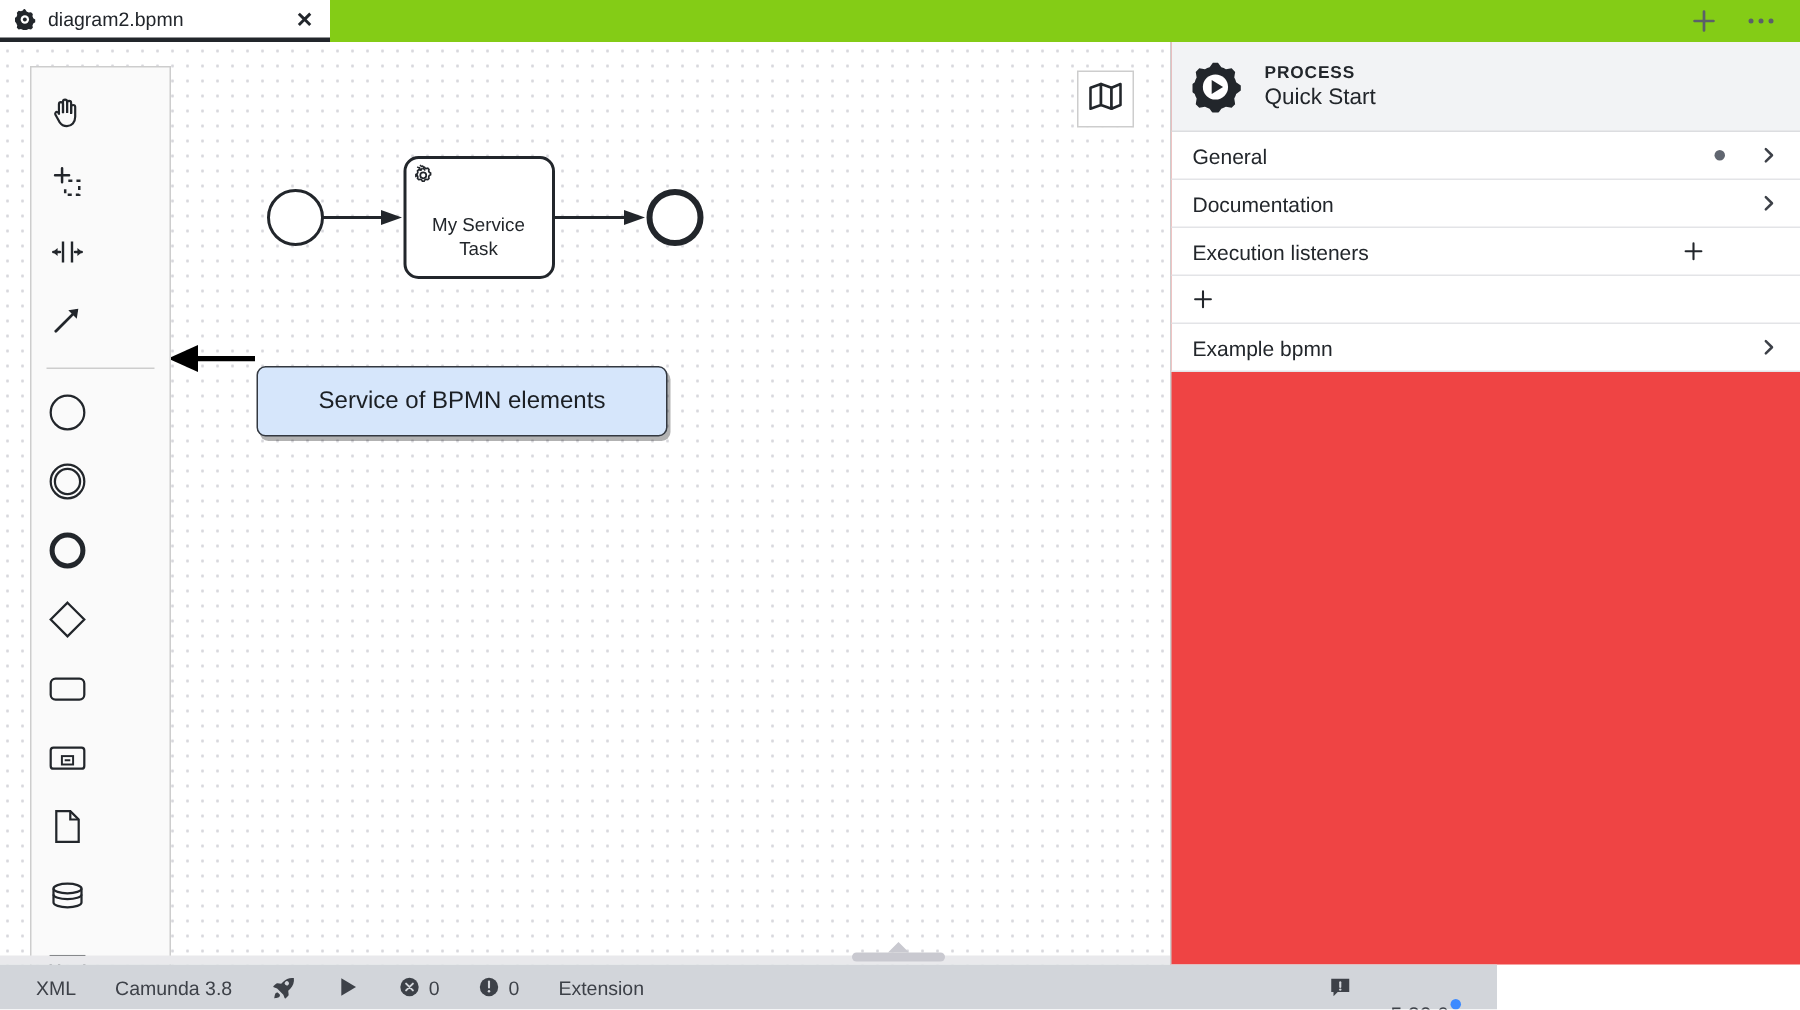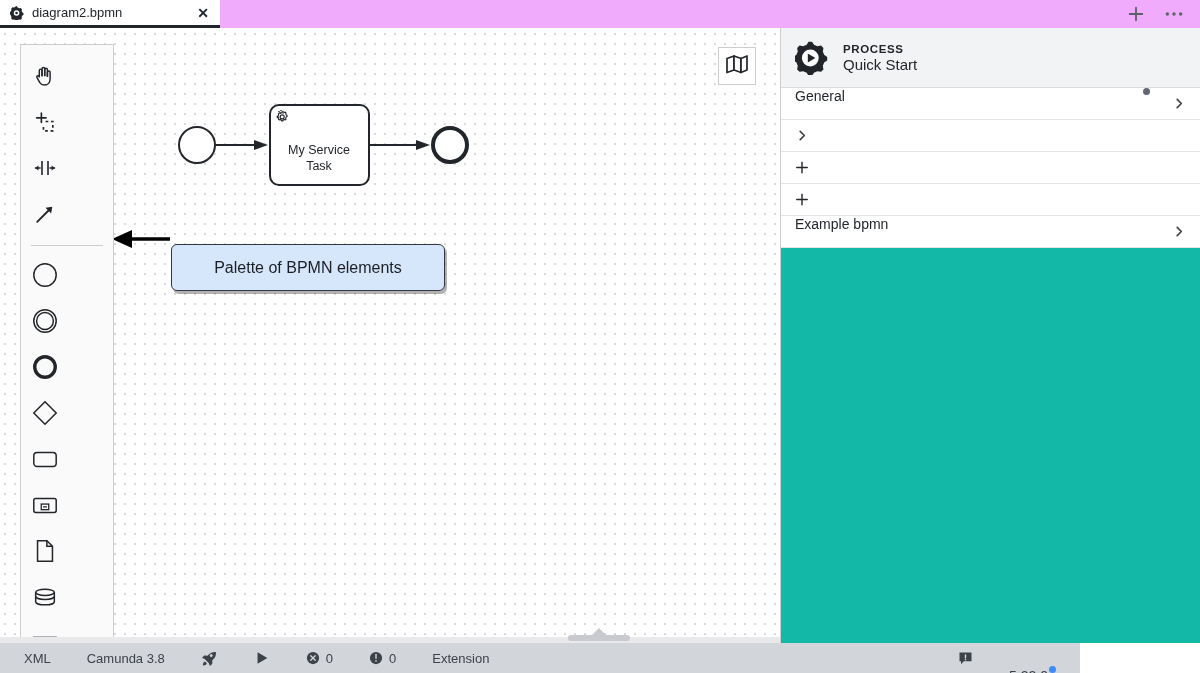"diagram2.bpmn" .tabbar { background: #f0abfc -> #84cc16 }
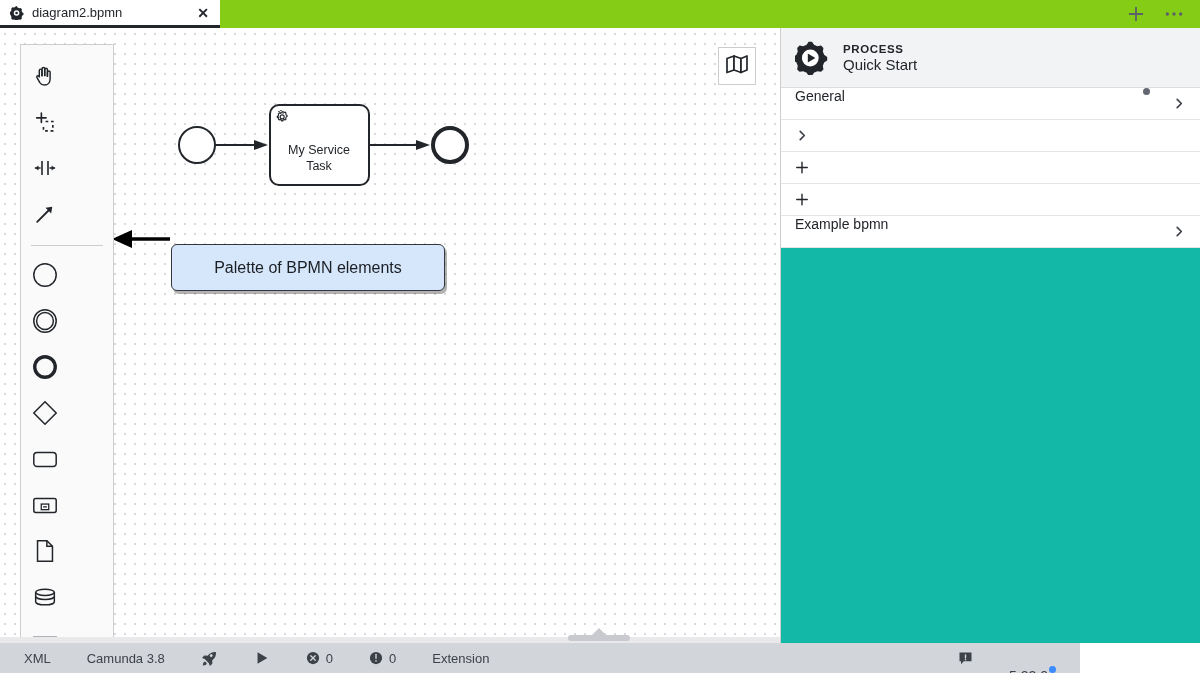"PROCESS" .panel { background: #14b8a6 -> #ef4444 }
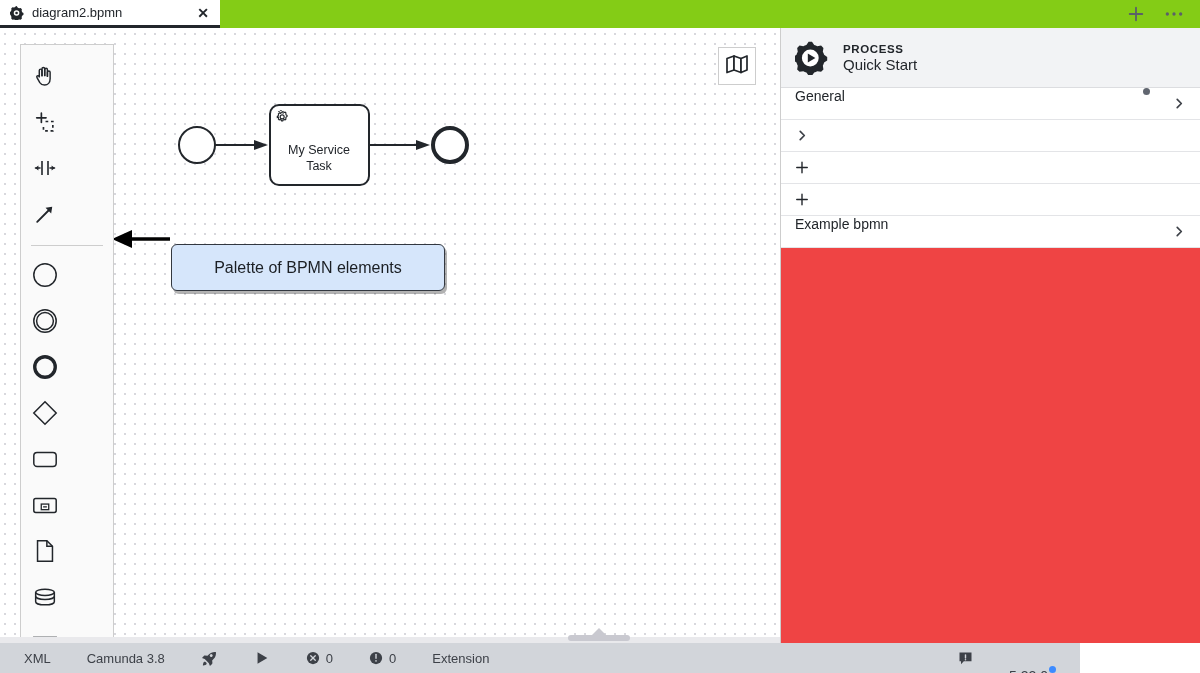"General" .prop-row { align-items: none -> center }
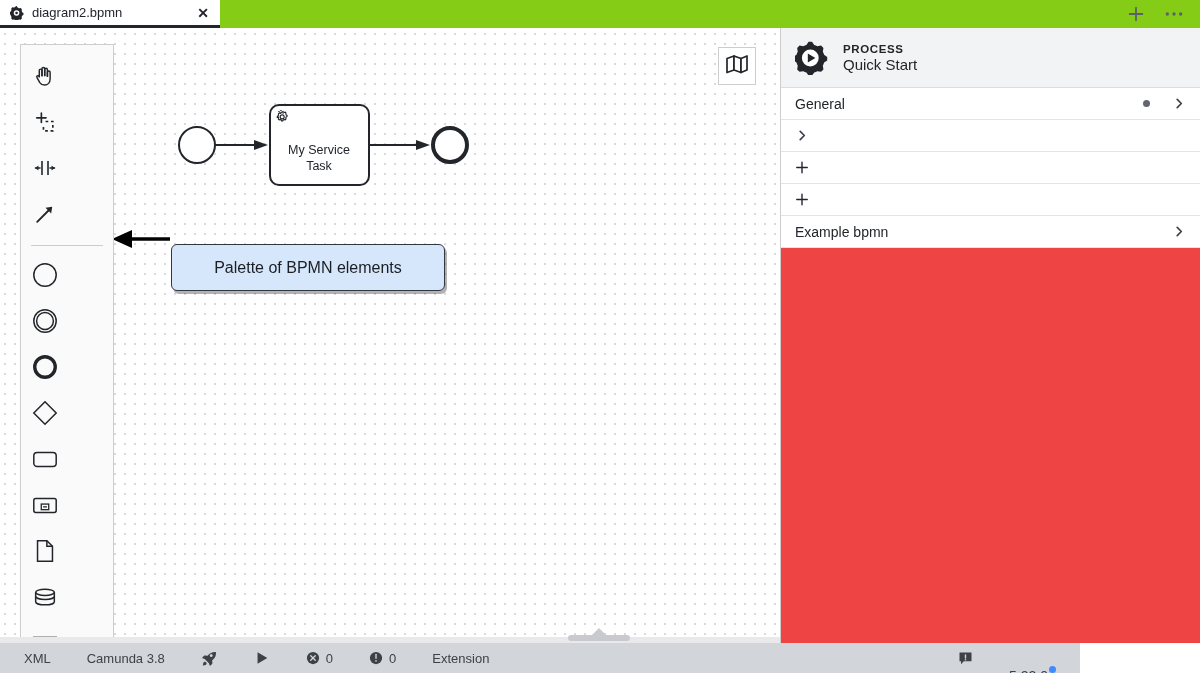"Documentation" span.prop-label { html: none -> <span>Documentation</span> }
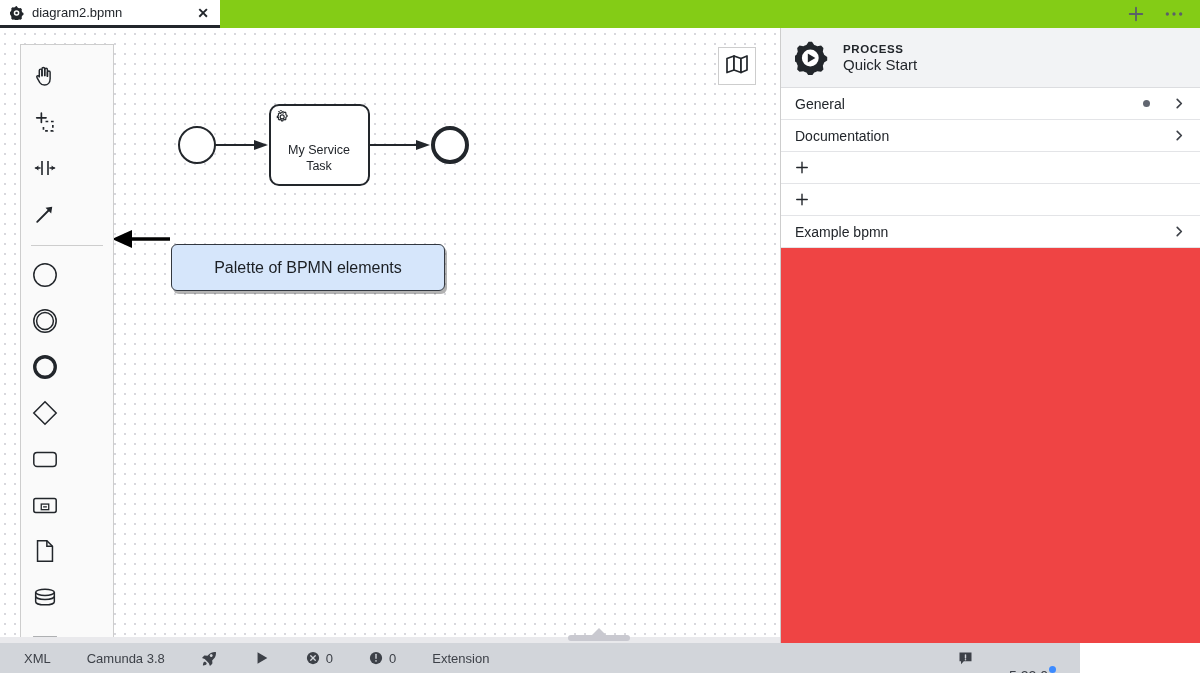"Execution listeners" span.prop-label { html: none -> <span>Execution listeners</span> }
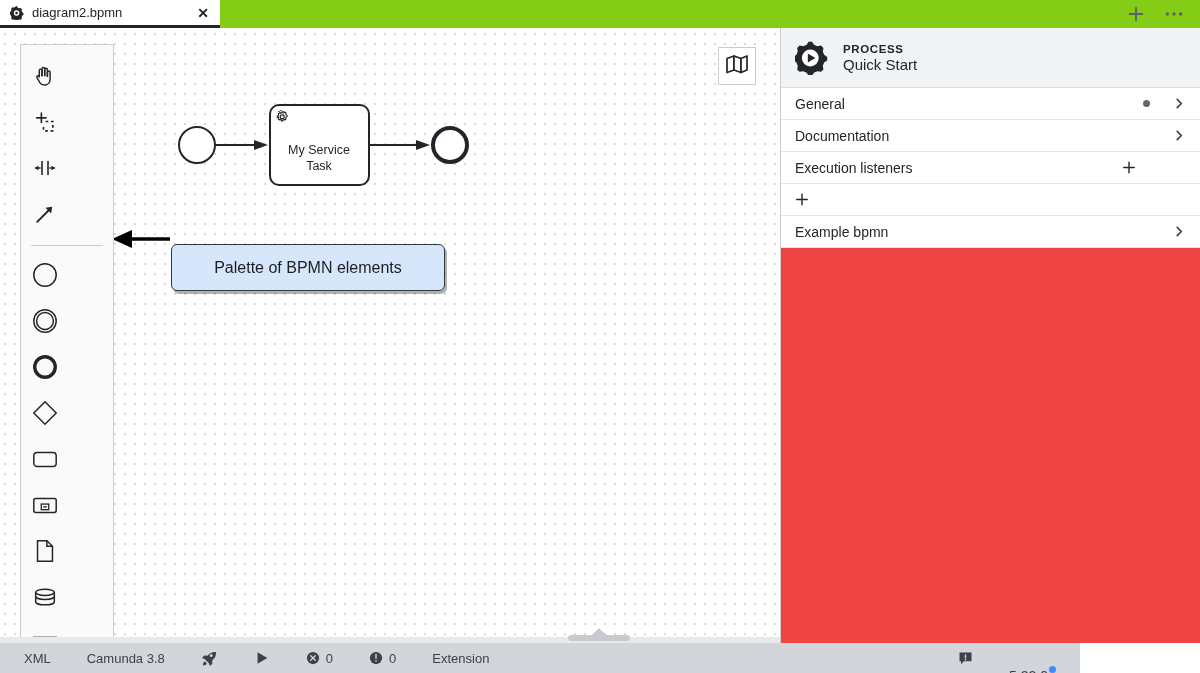"Palette of BPMN elements" span { text: Palette -> Service }
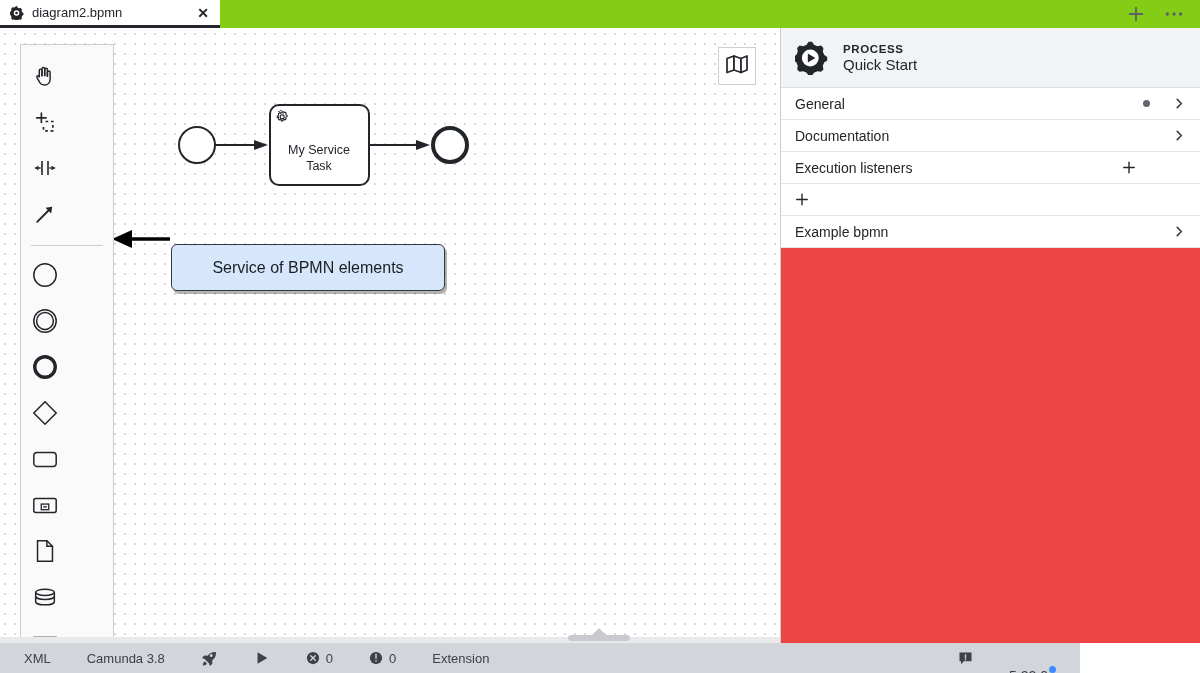"XML" .statusbar { gap: 16px -> 6px; width: 1080px -> 998px }
